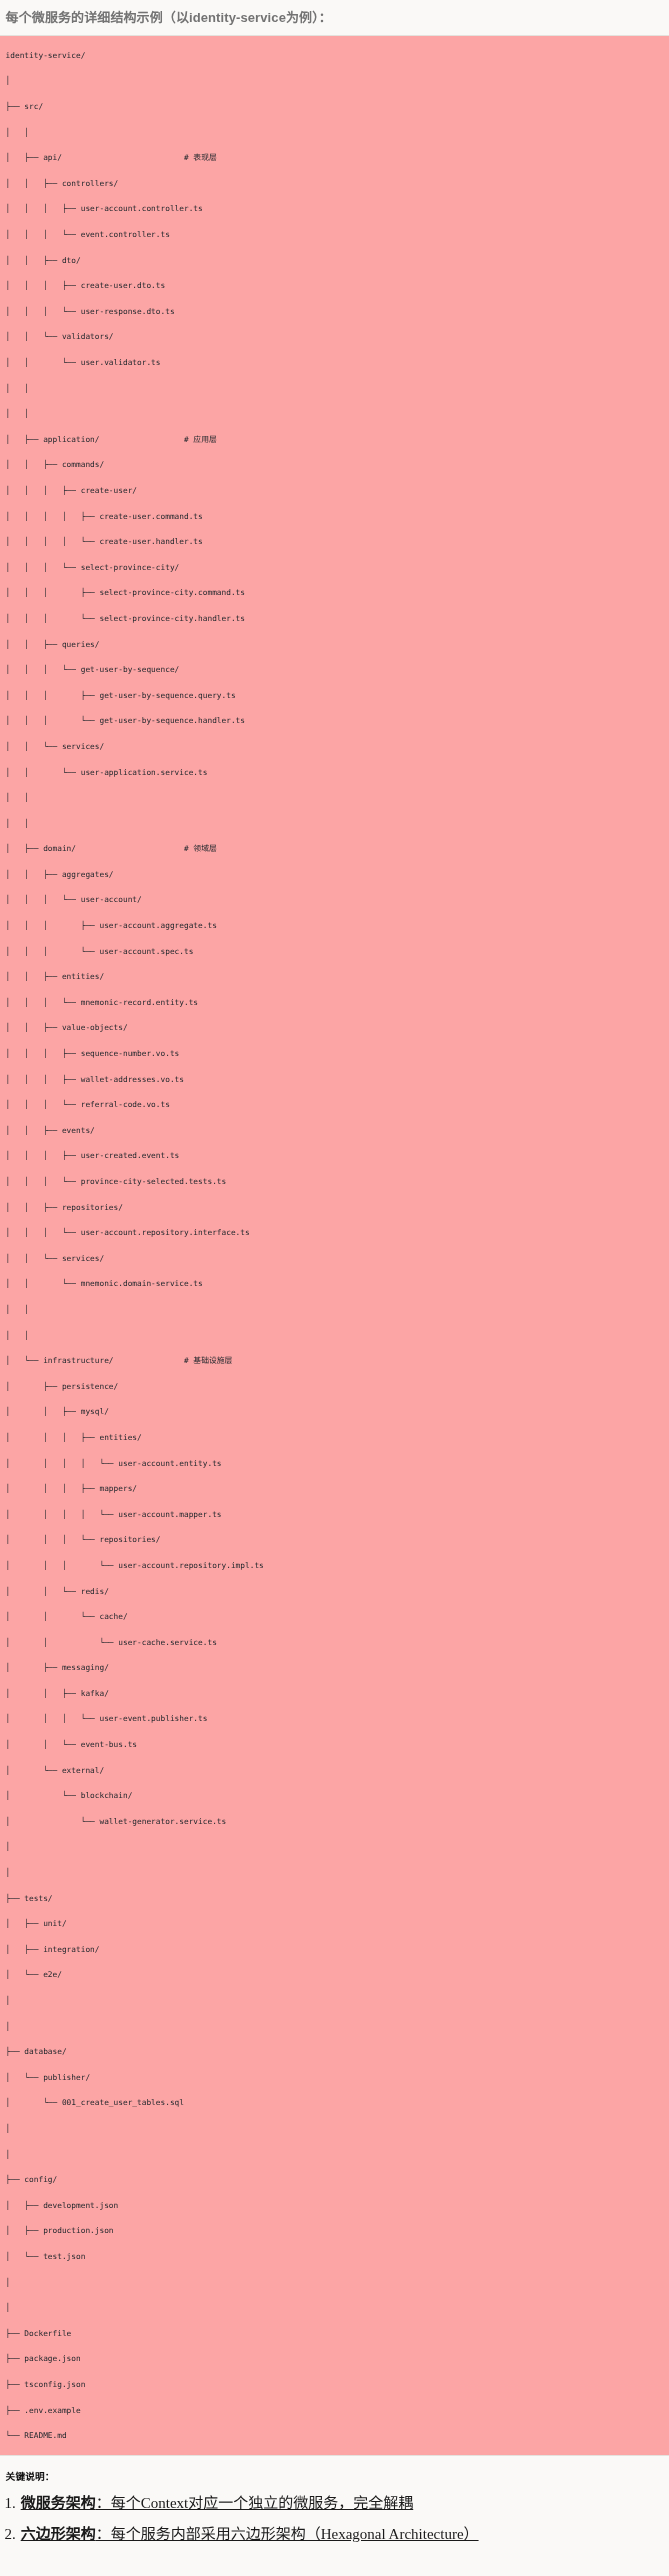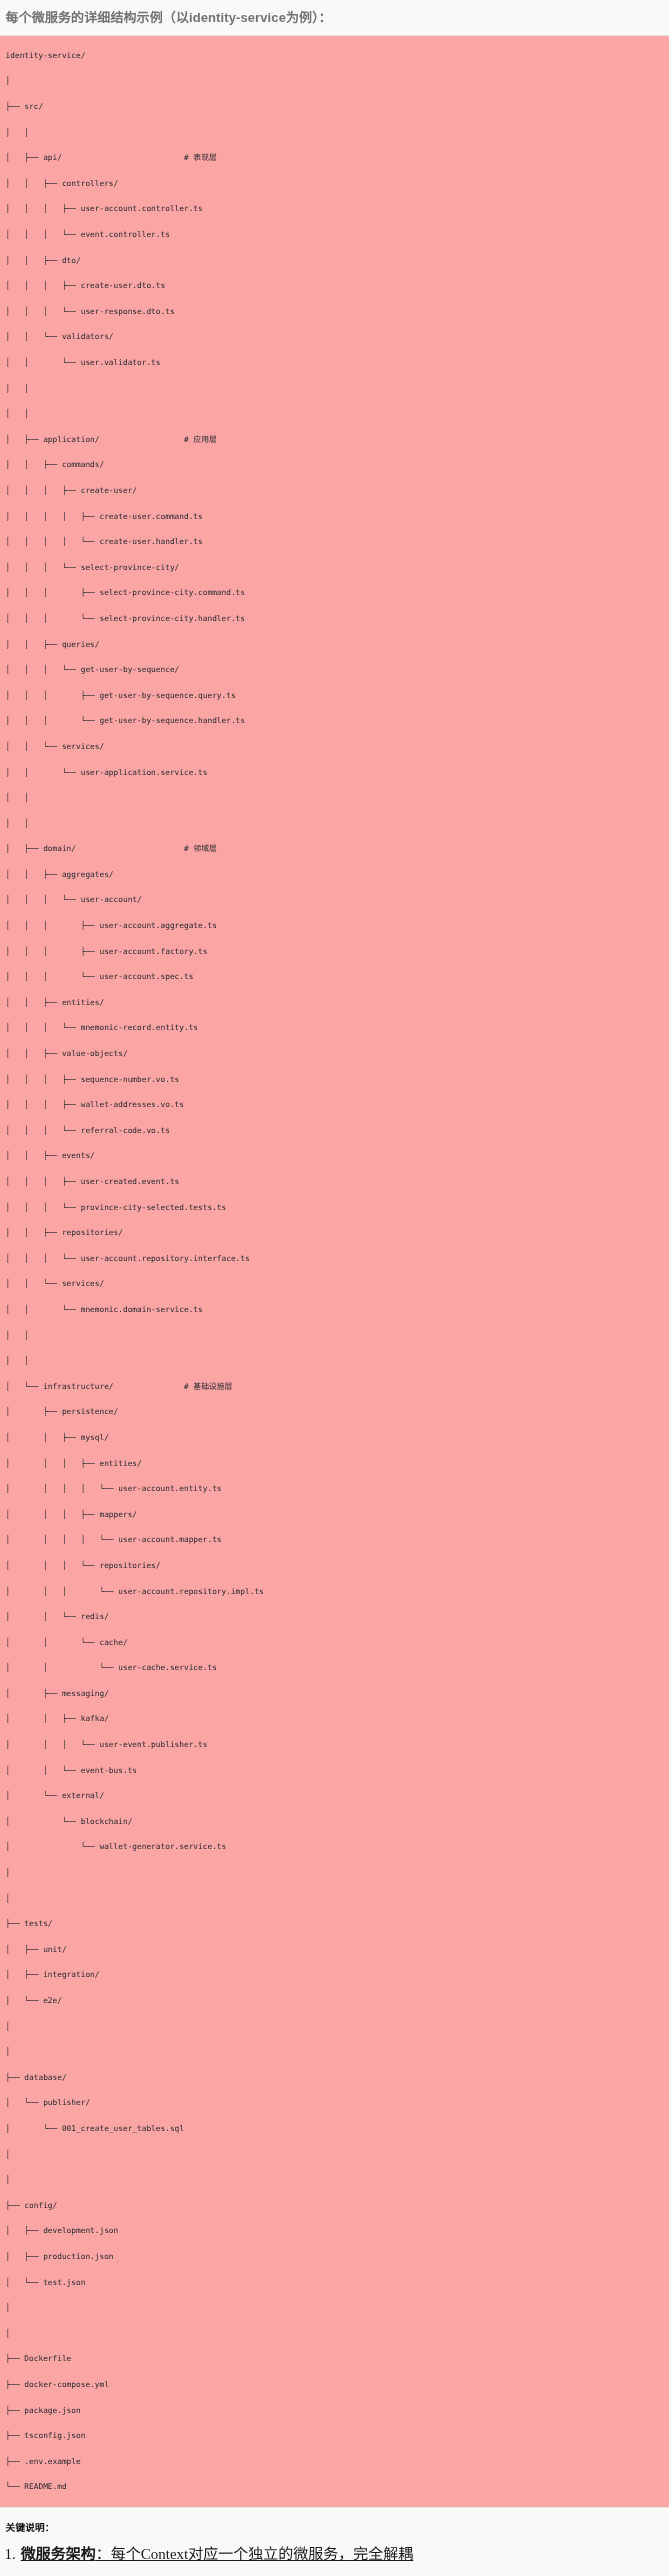"│ │ │ ├── user-account.factory.ts" span.ln { html: <span>│ │ │ ├── user-account.factory.ts</span> -> none }
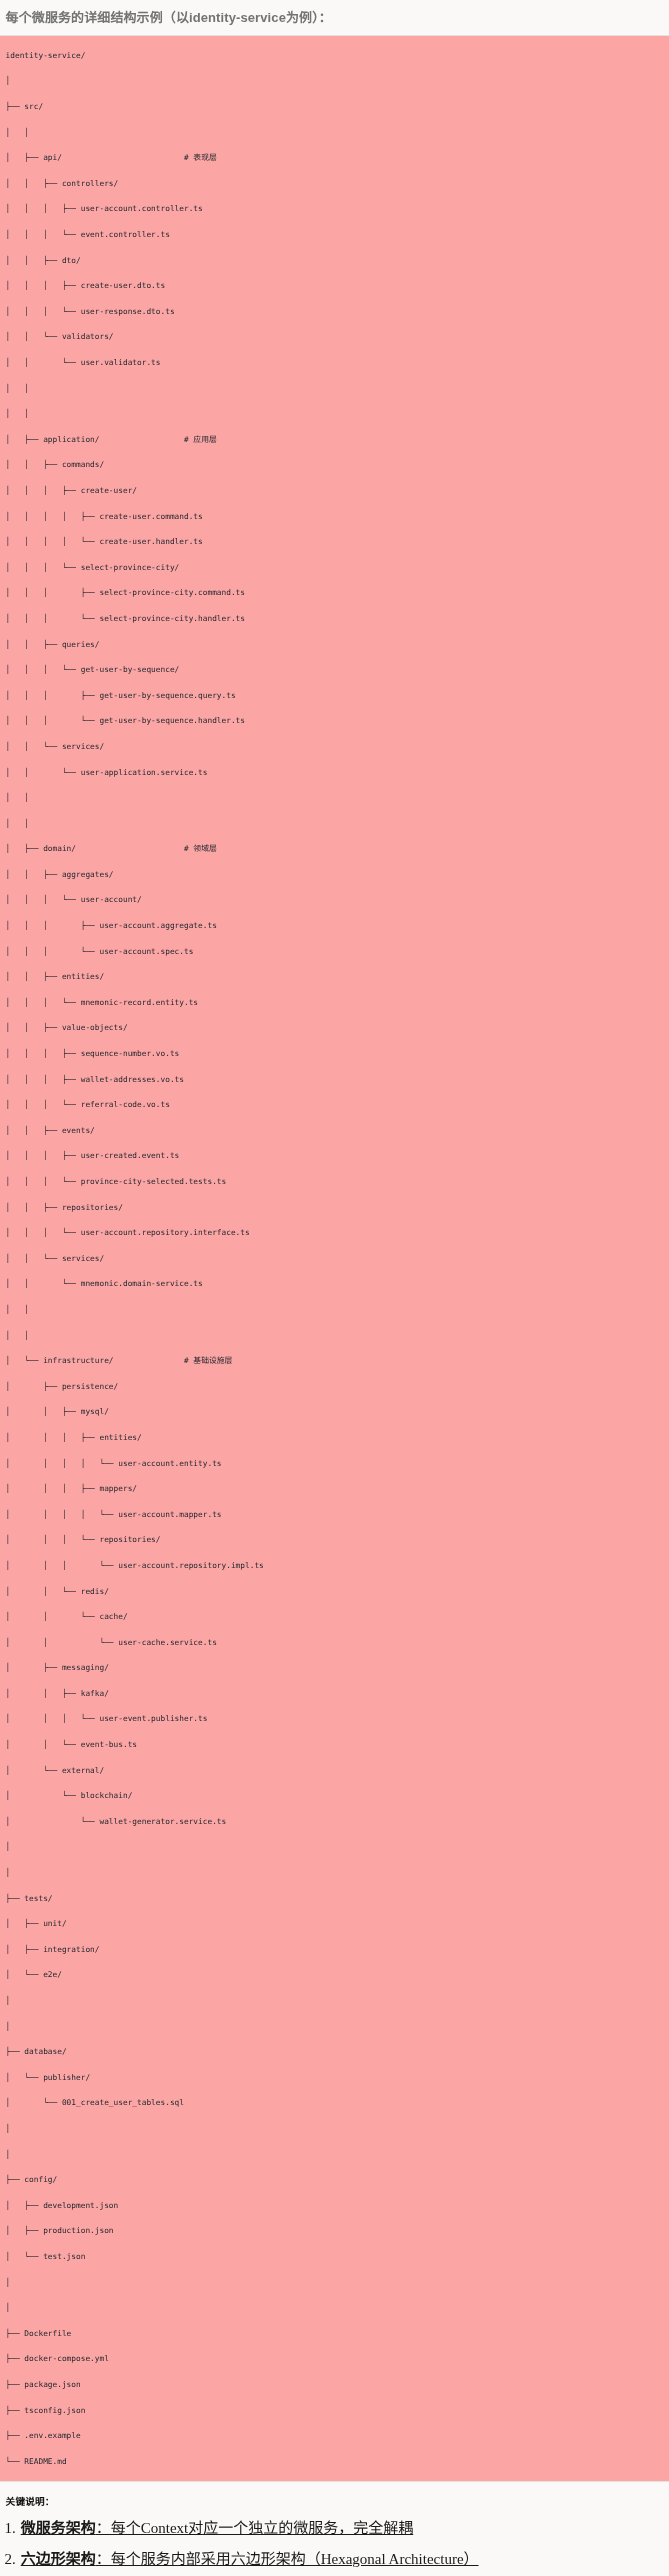"├── docker-compose.yml" span.ln { html: <span>├── docker-compose.yml</span> -> none }
